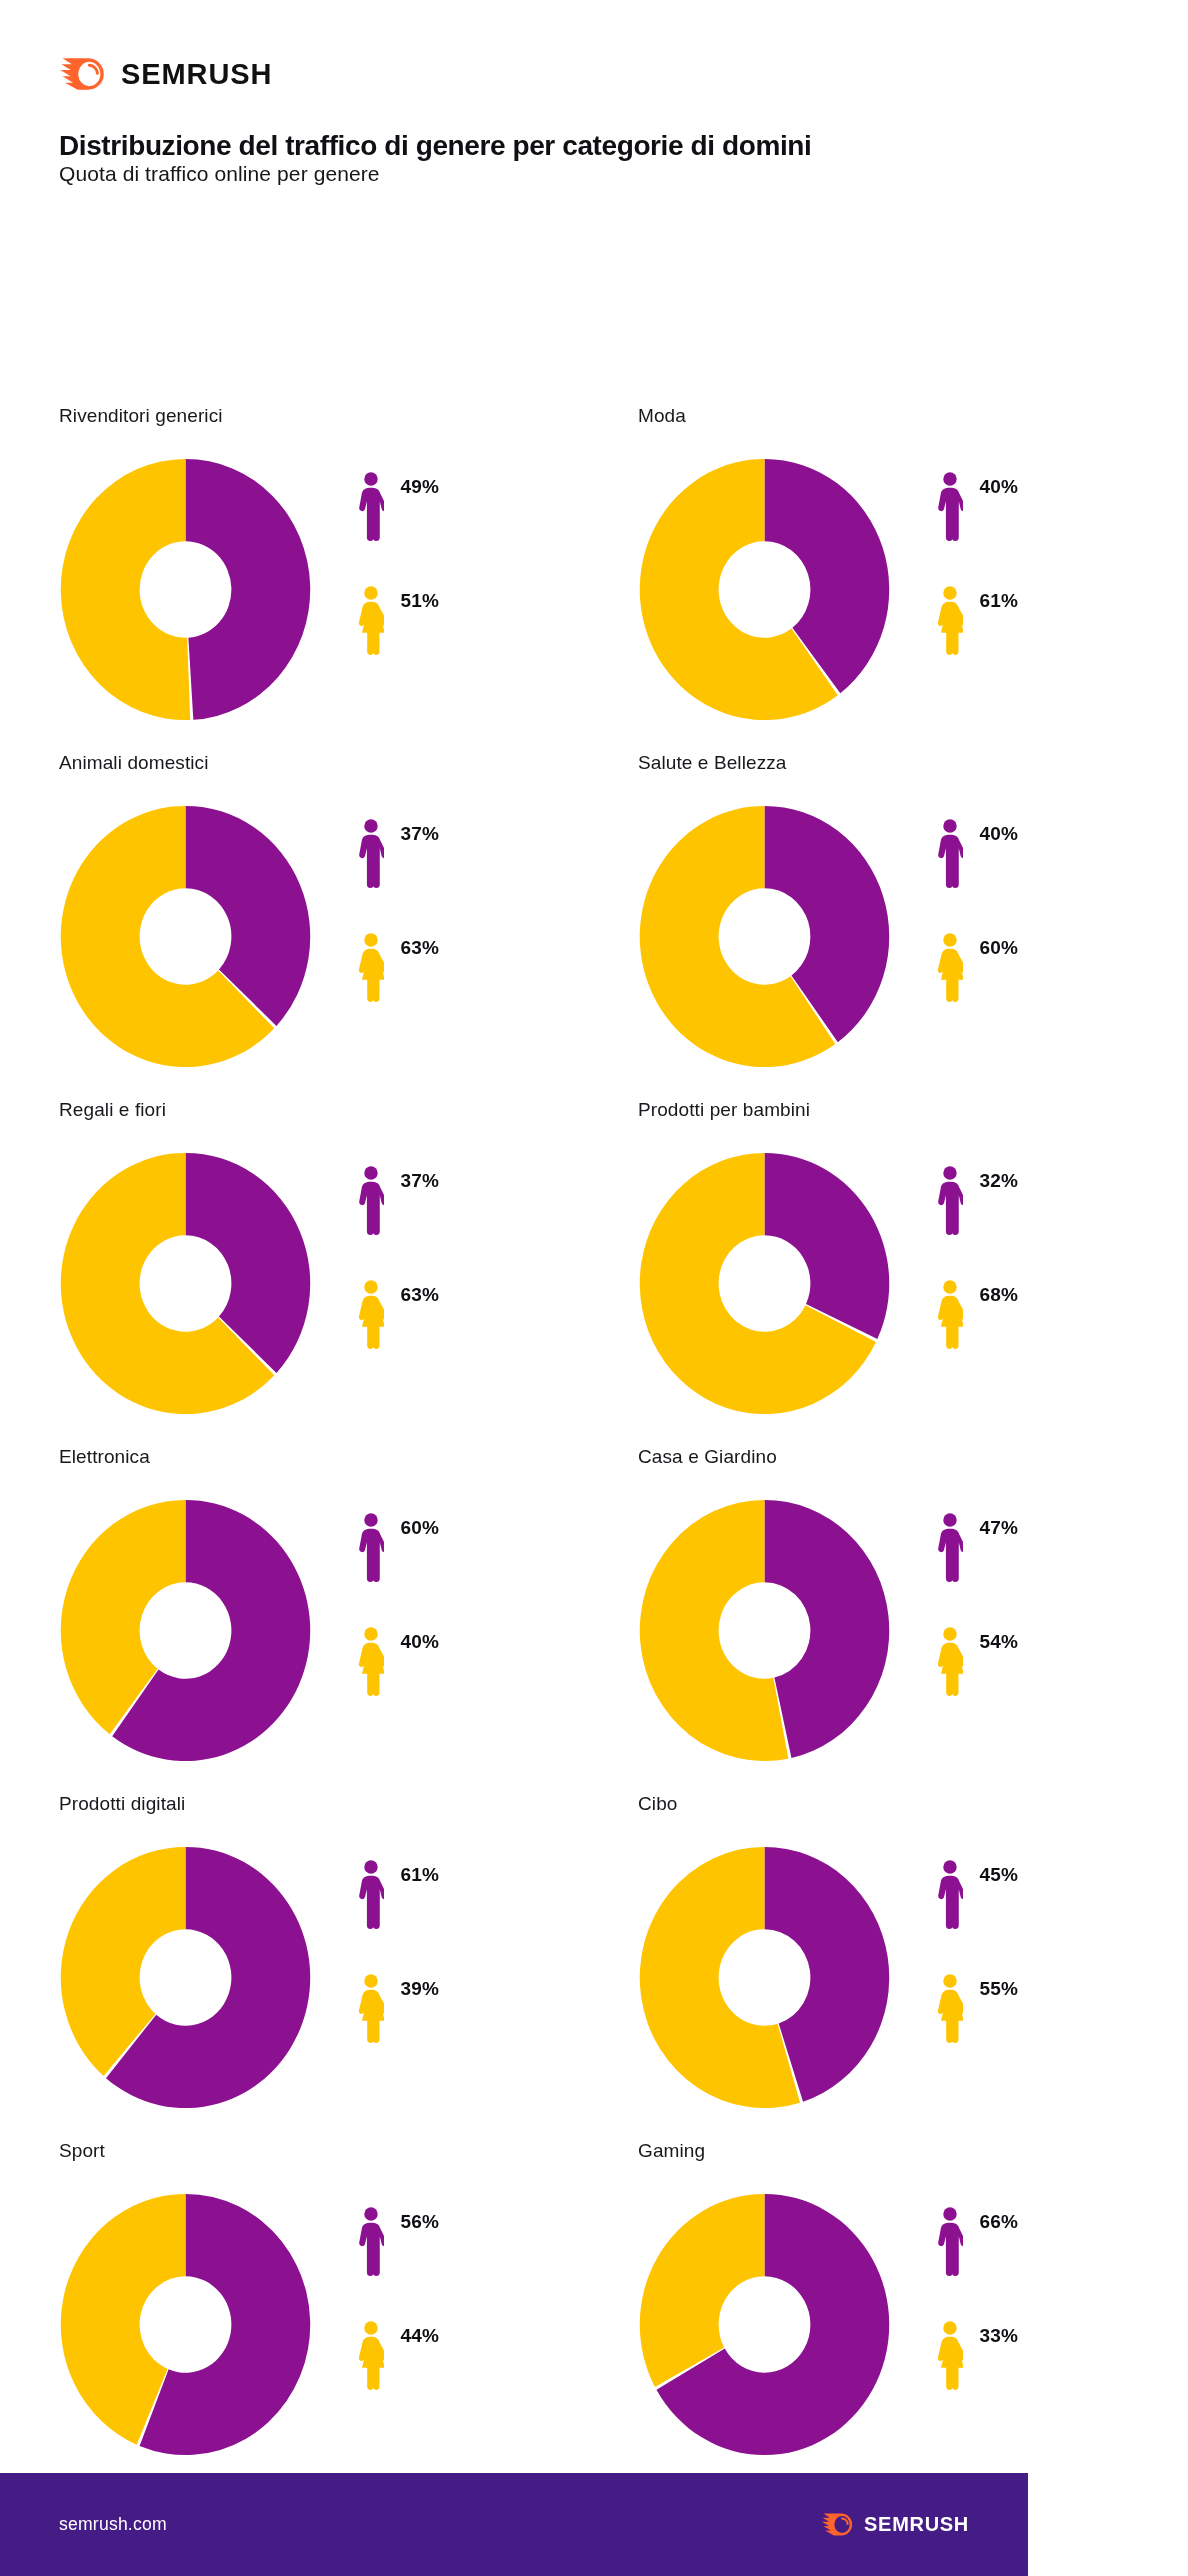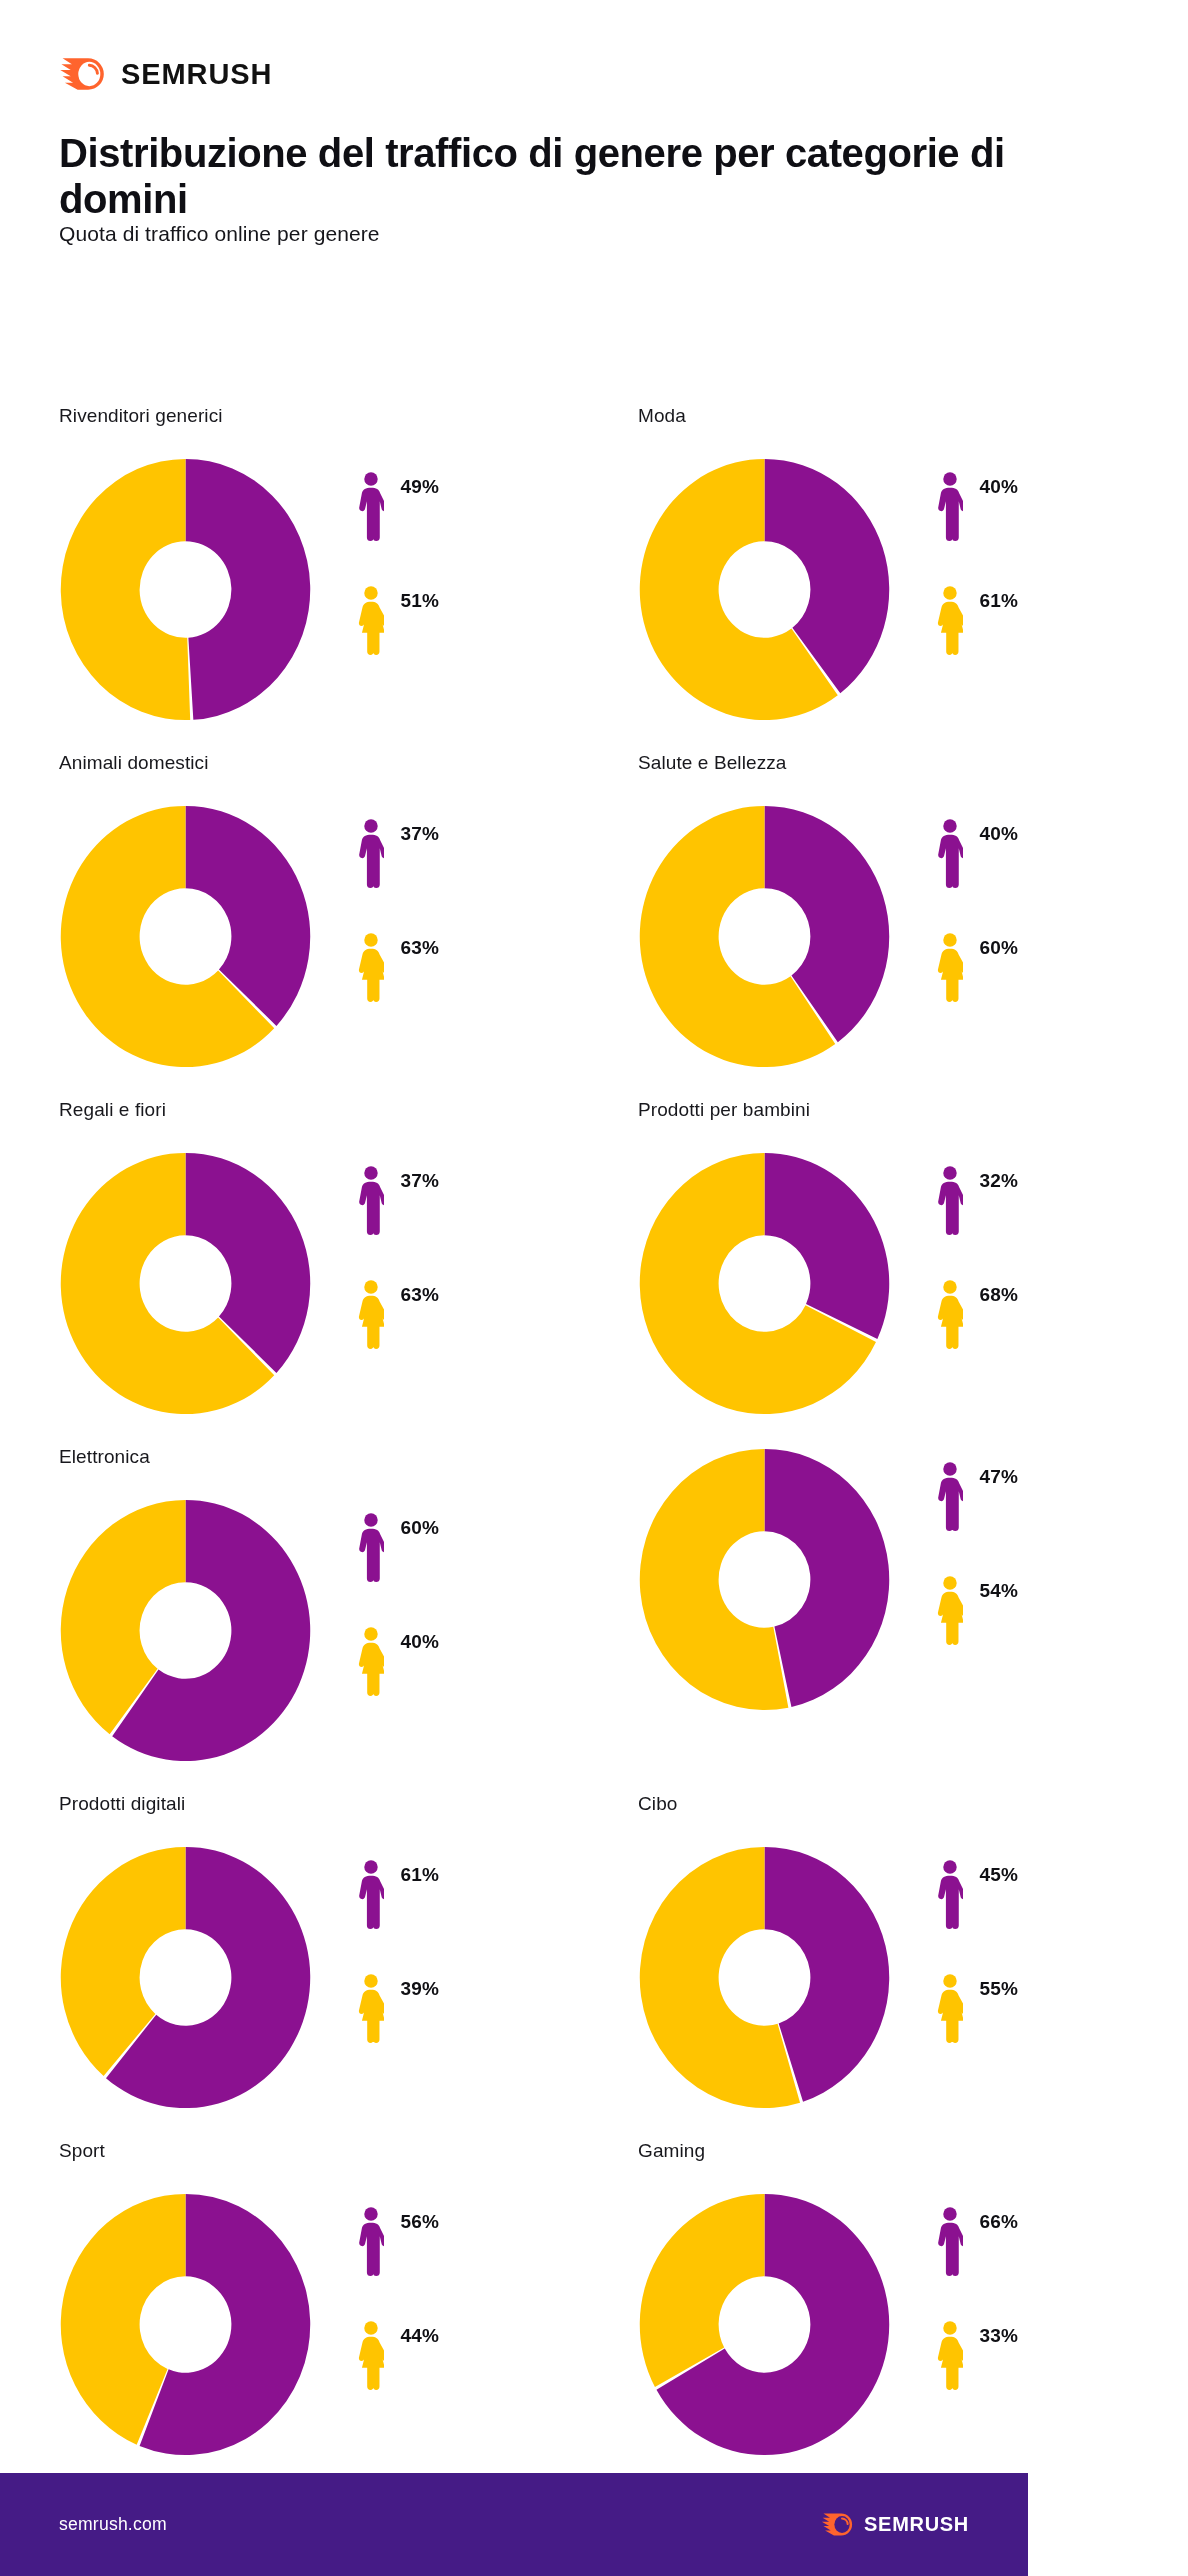"Distribuzione del traffico di genere" .page-title { font-size: 40px -> 28px }
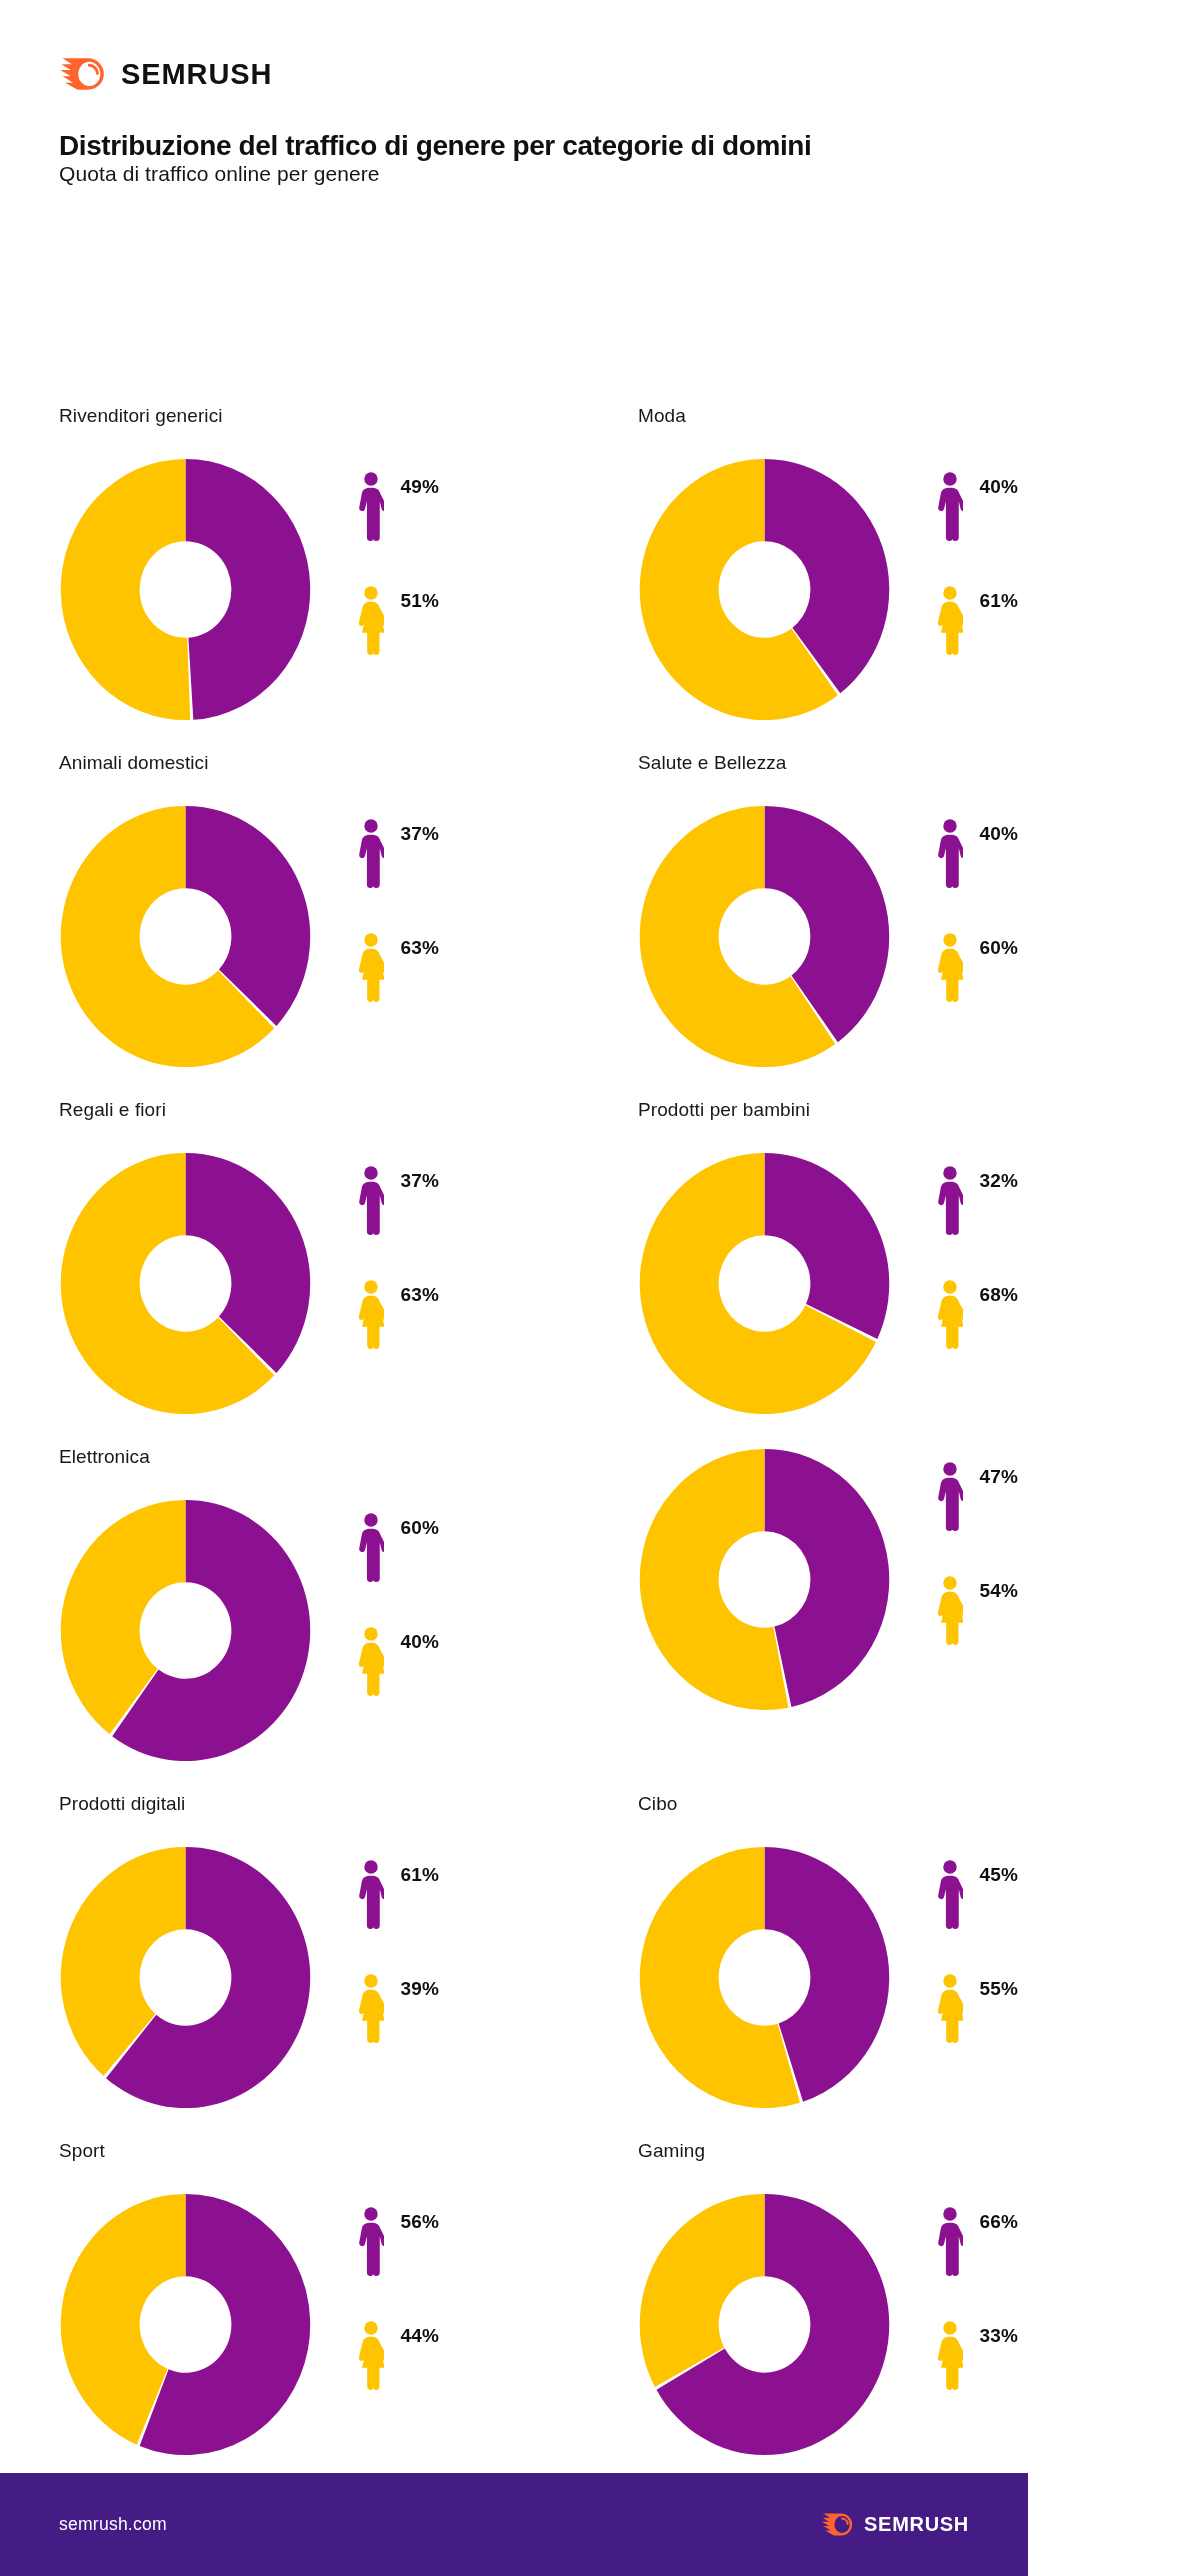"Casa e Giardino" div.cell-title { html: none -> <div>Casa e Giardino</div> }
